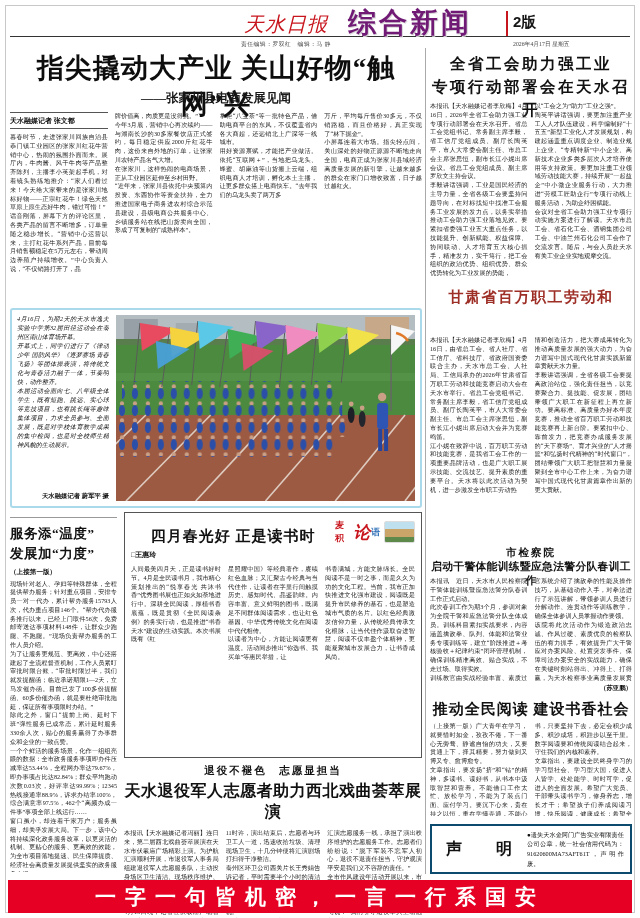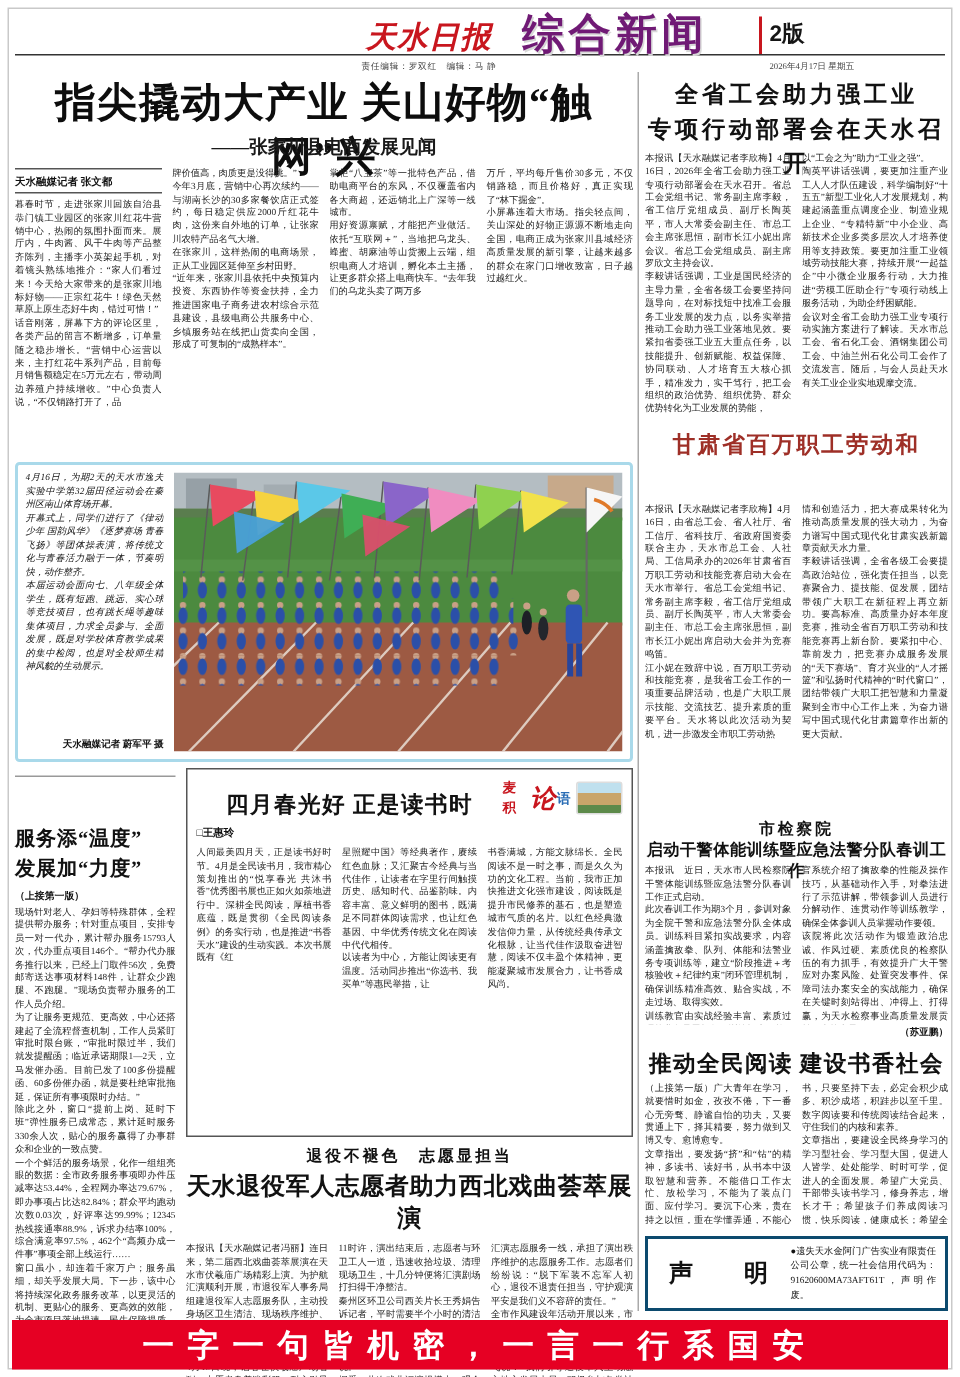"天水日报" .masthead { font-weight: 700 -> 400 }
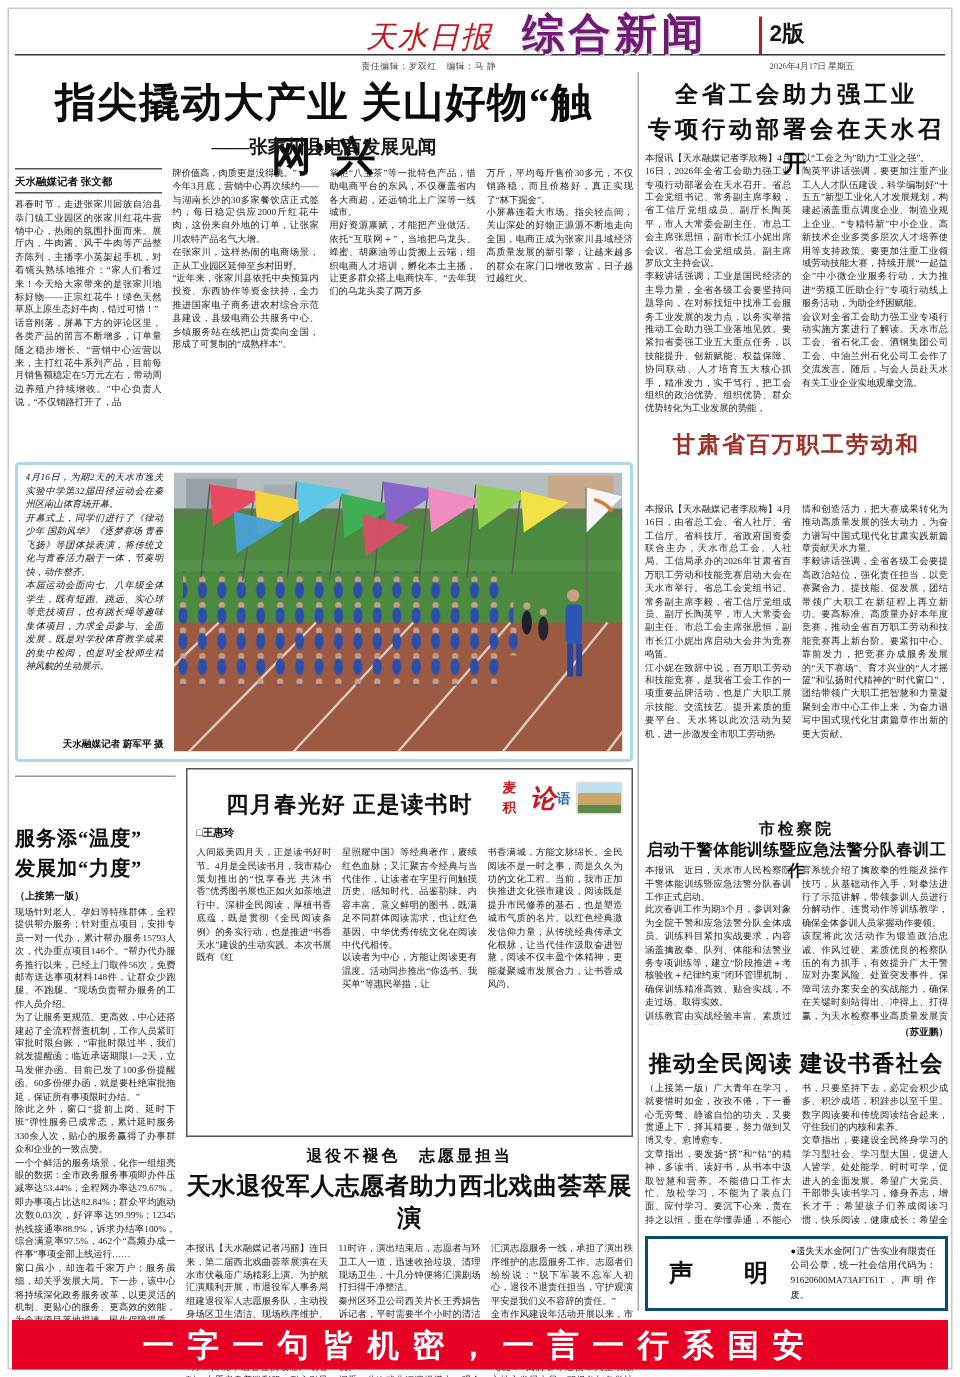"服务添“温度”" div.abs { top: 549px -> 524px }
